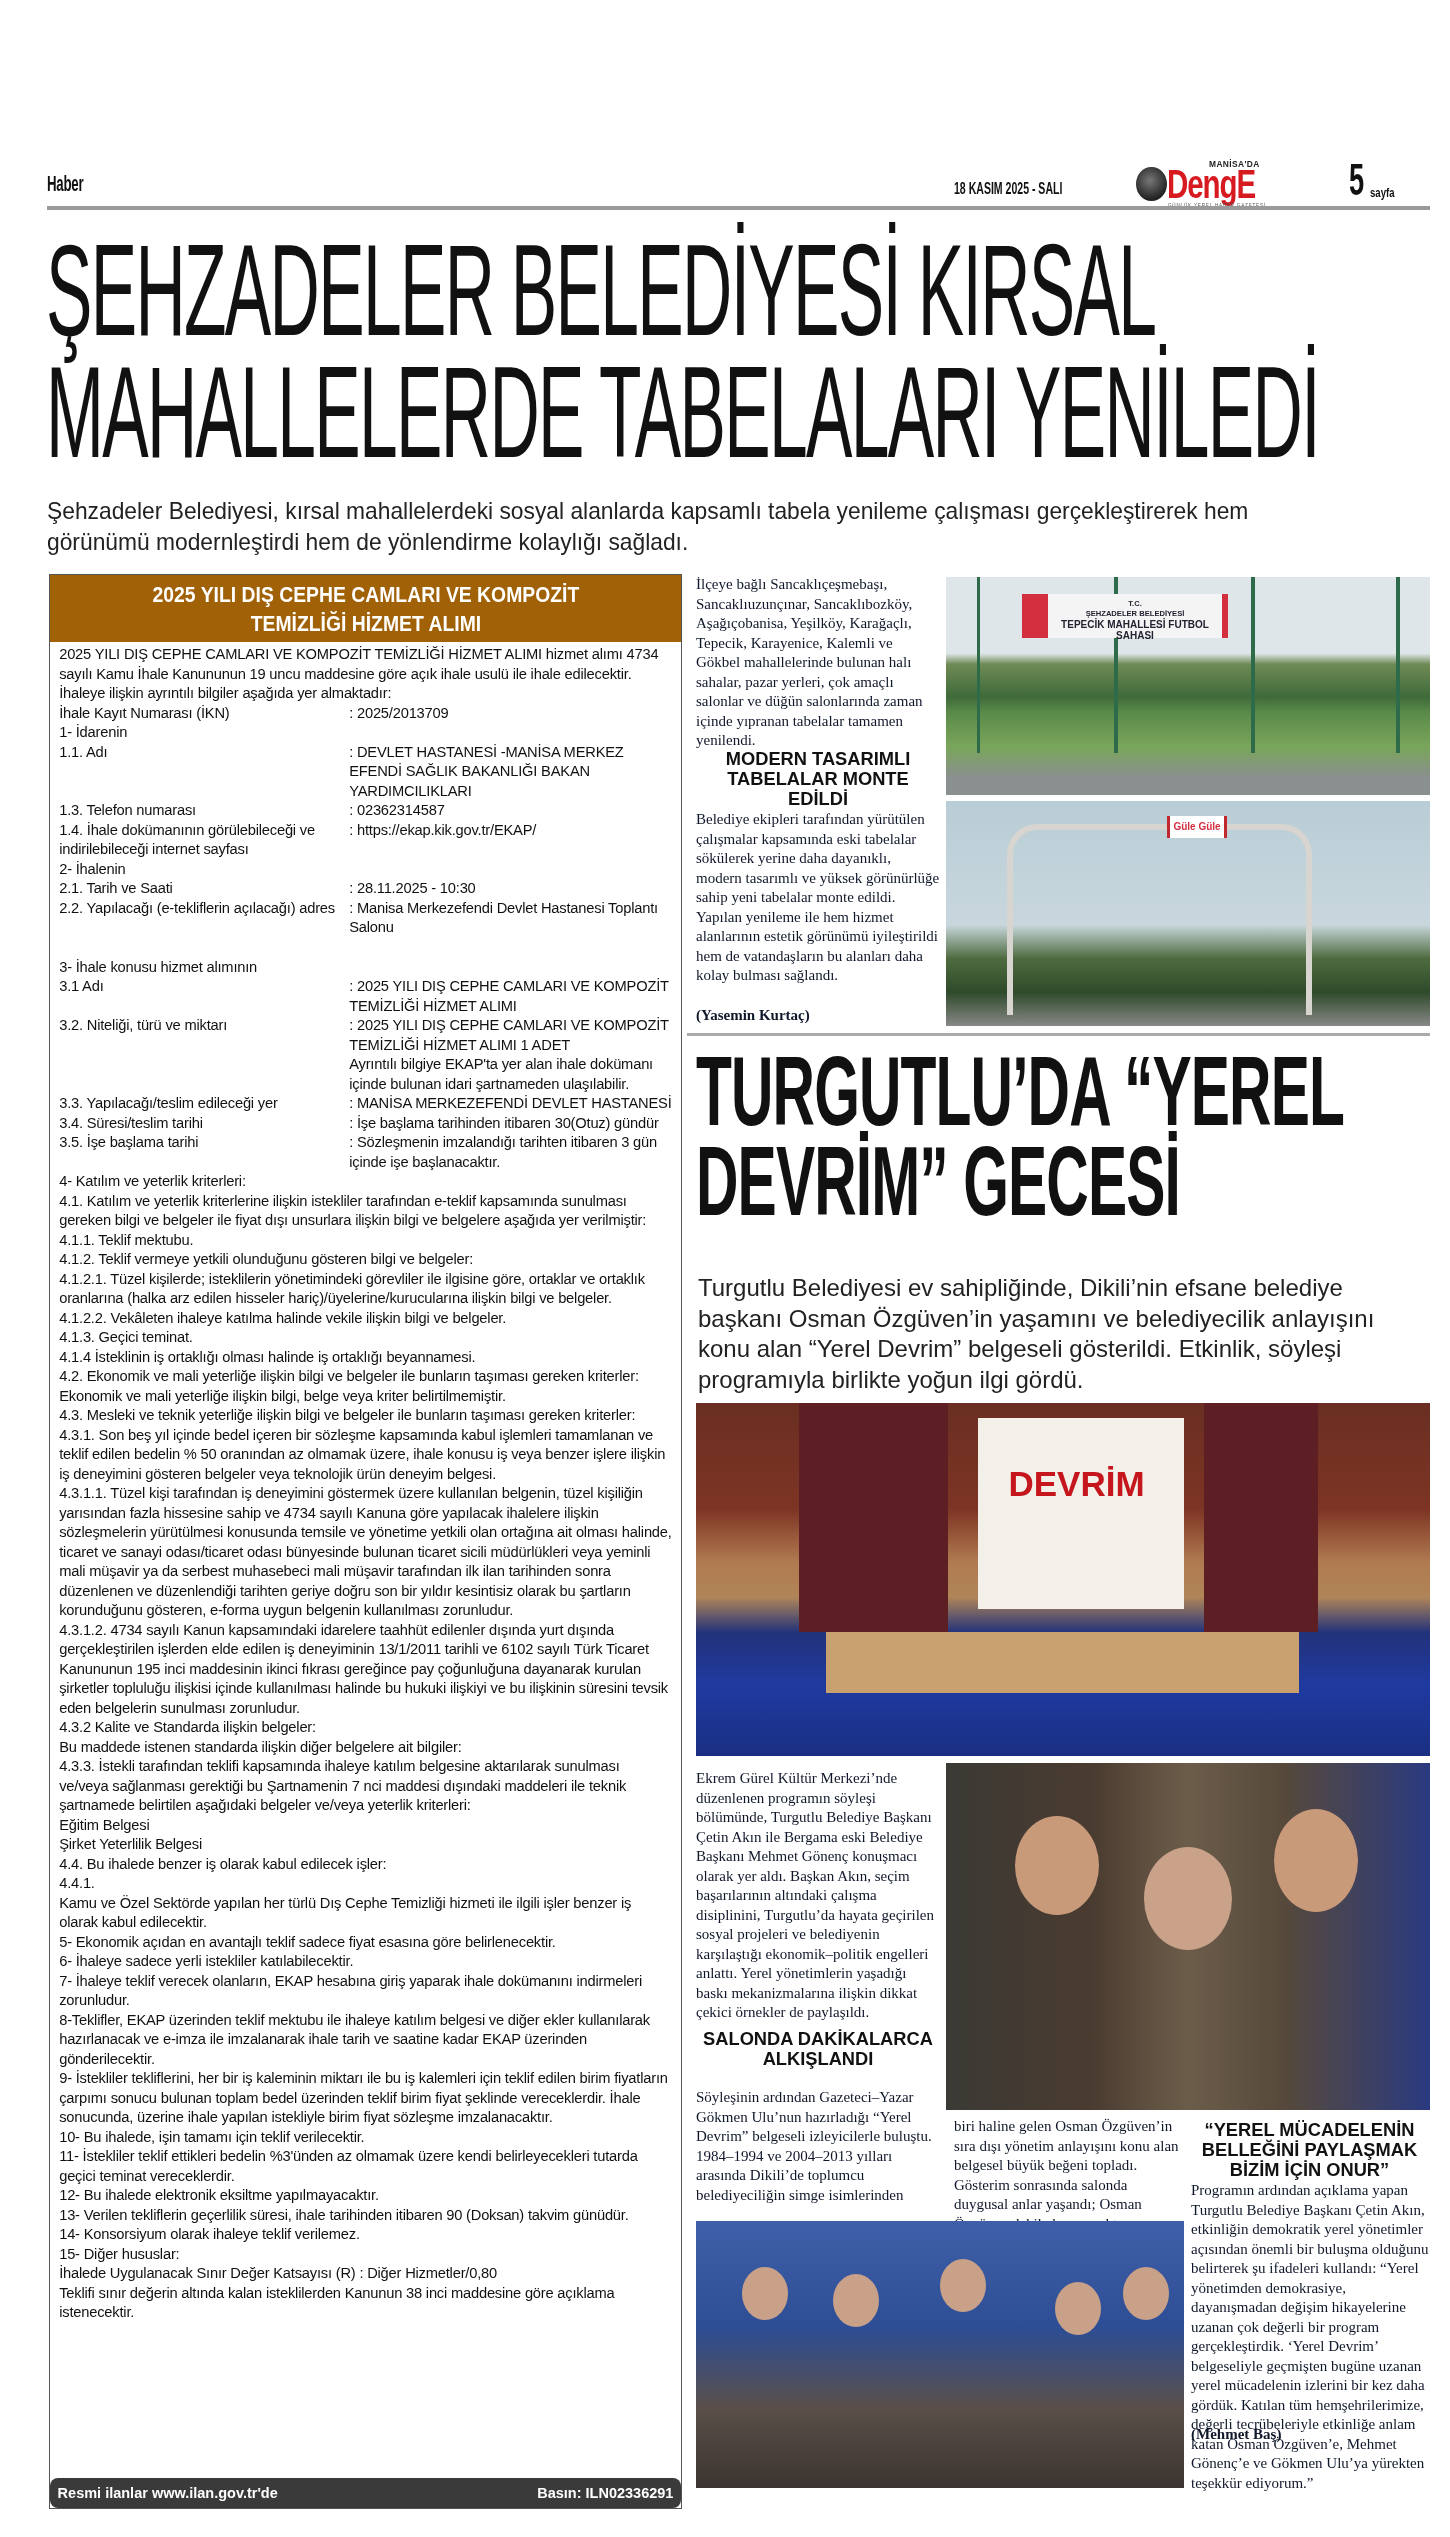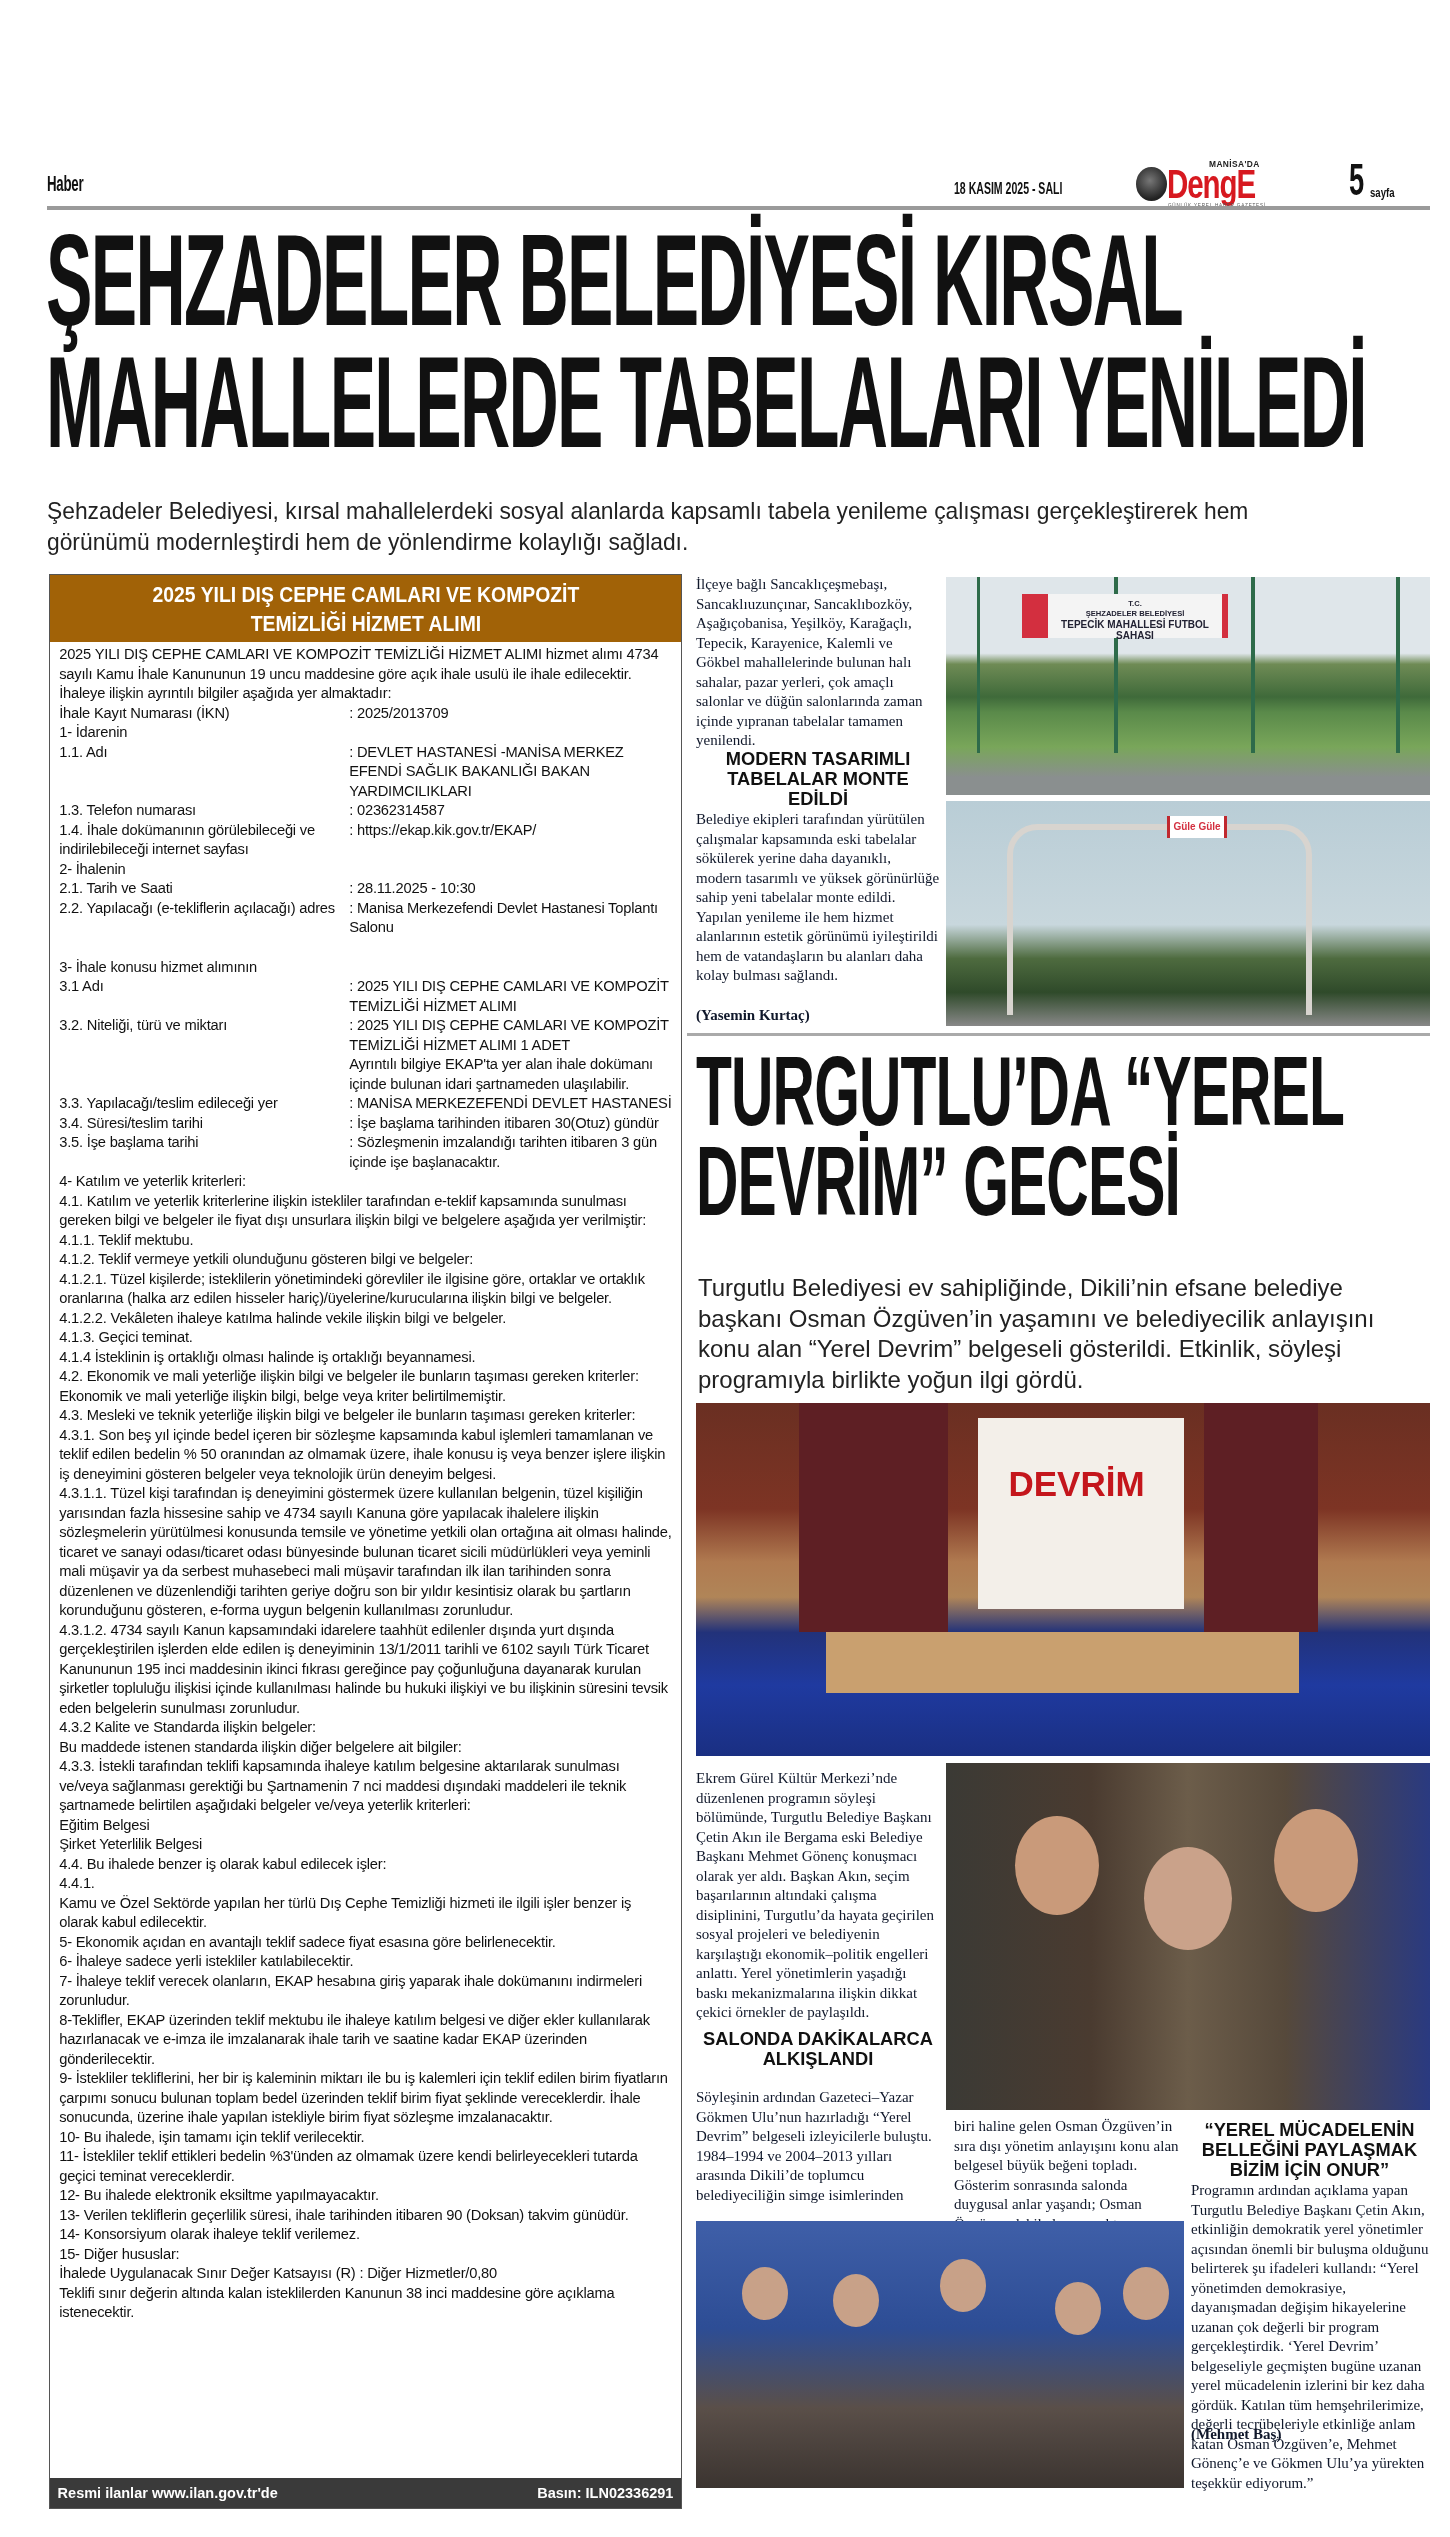"ŞEHZADELER BELEDİYESİ KIRSAL" .headline { font-weight: bold -> normal; top: 219px -> 229px }
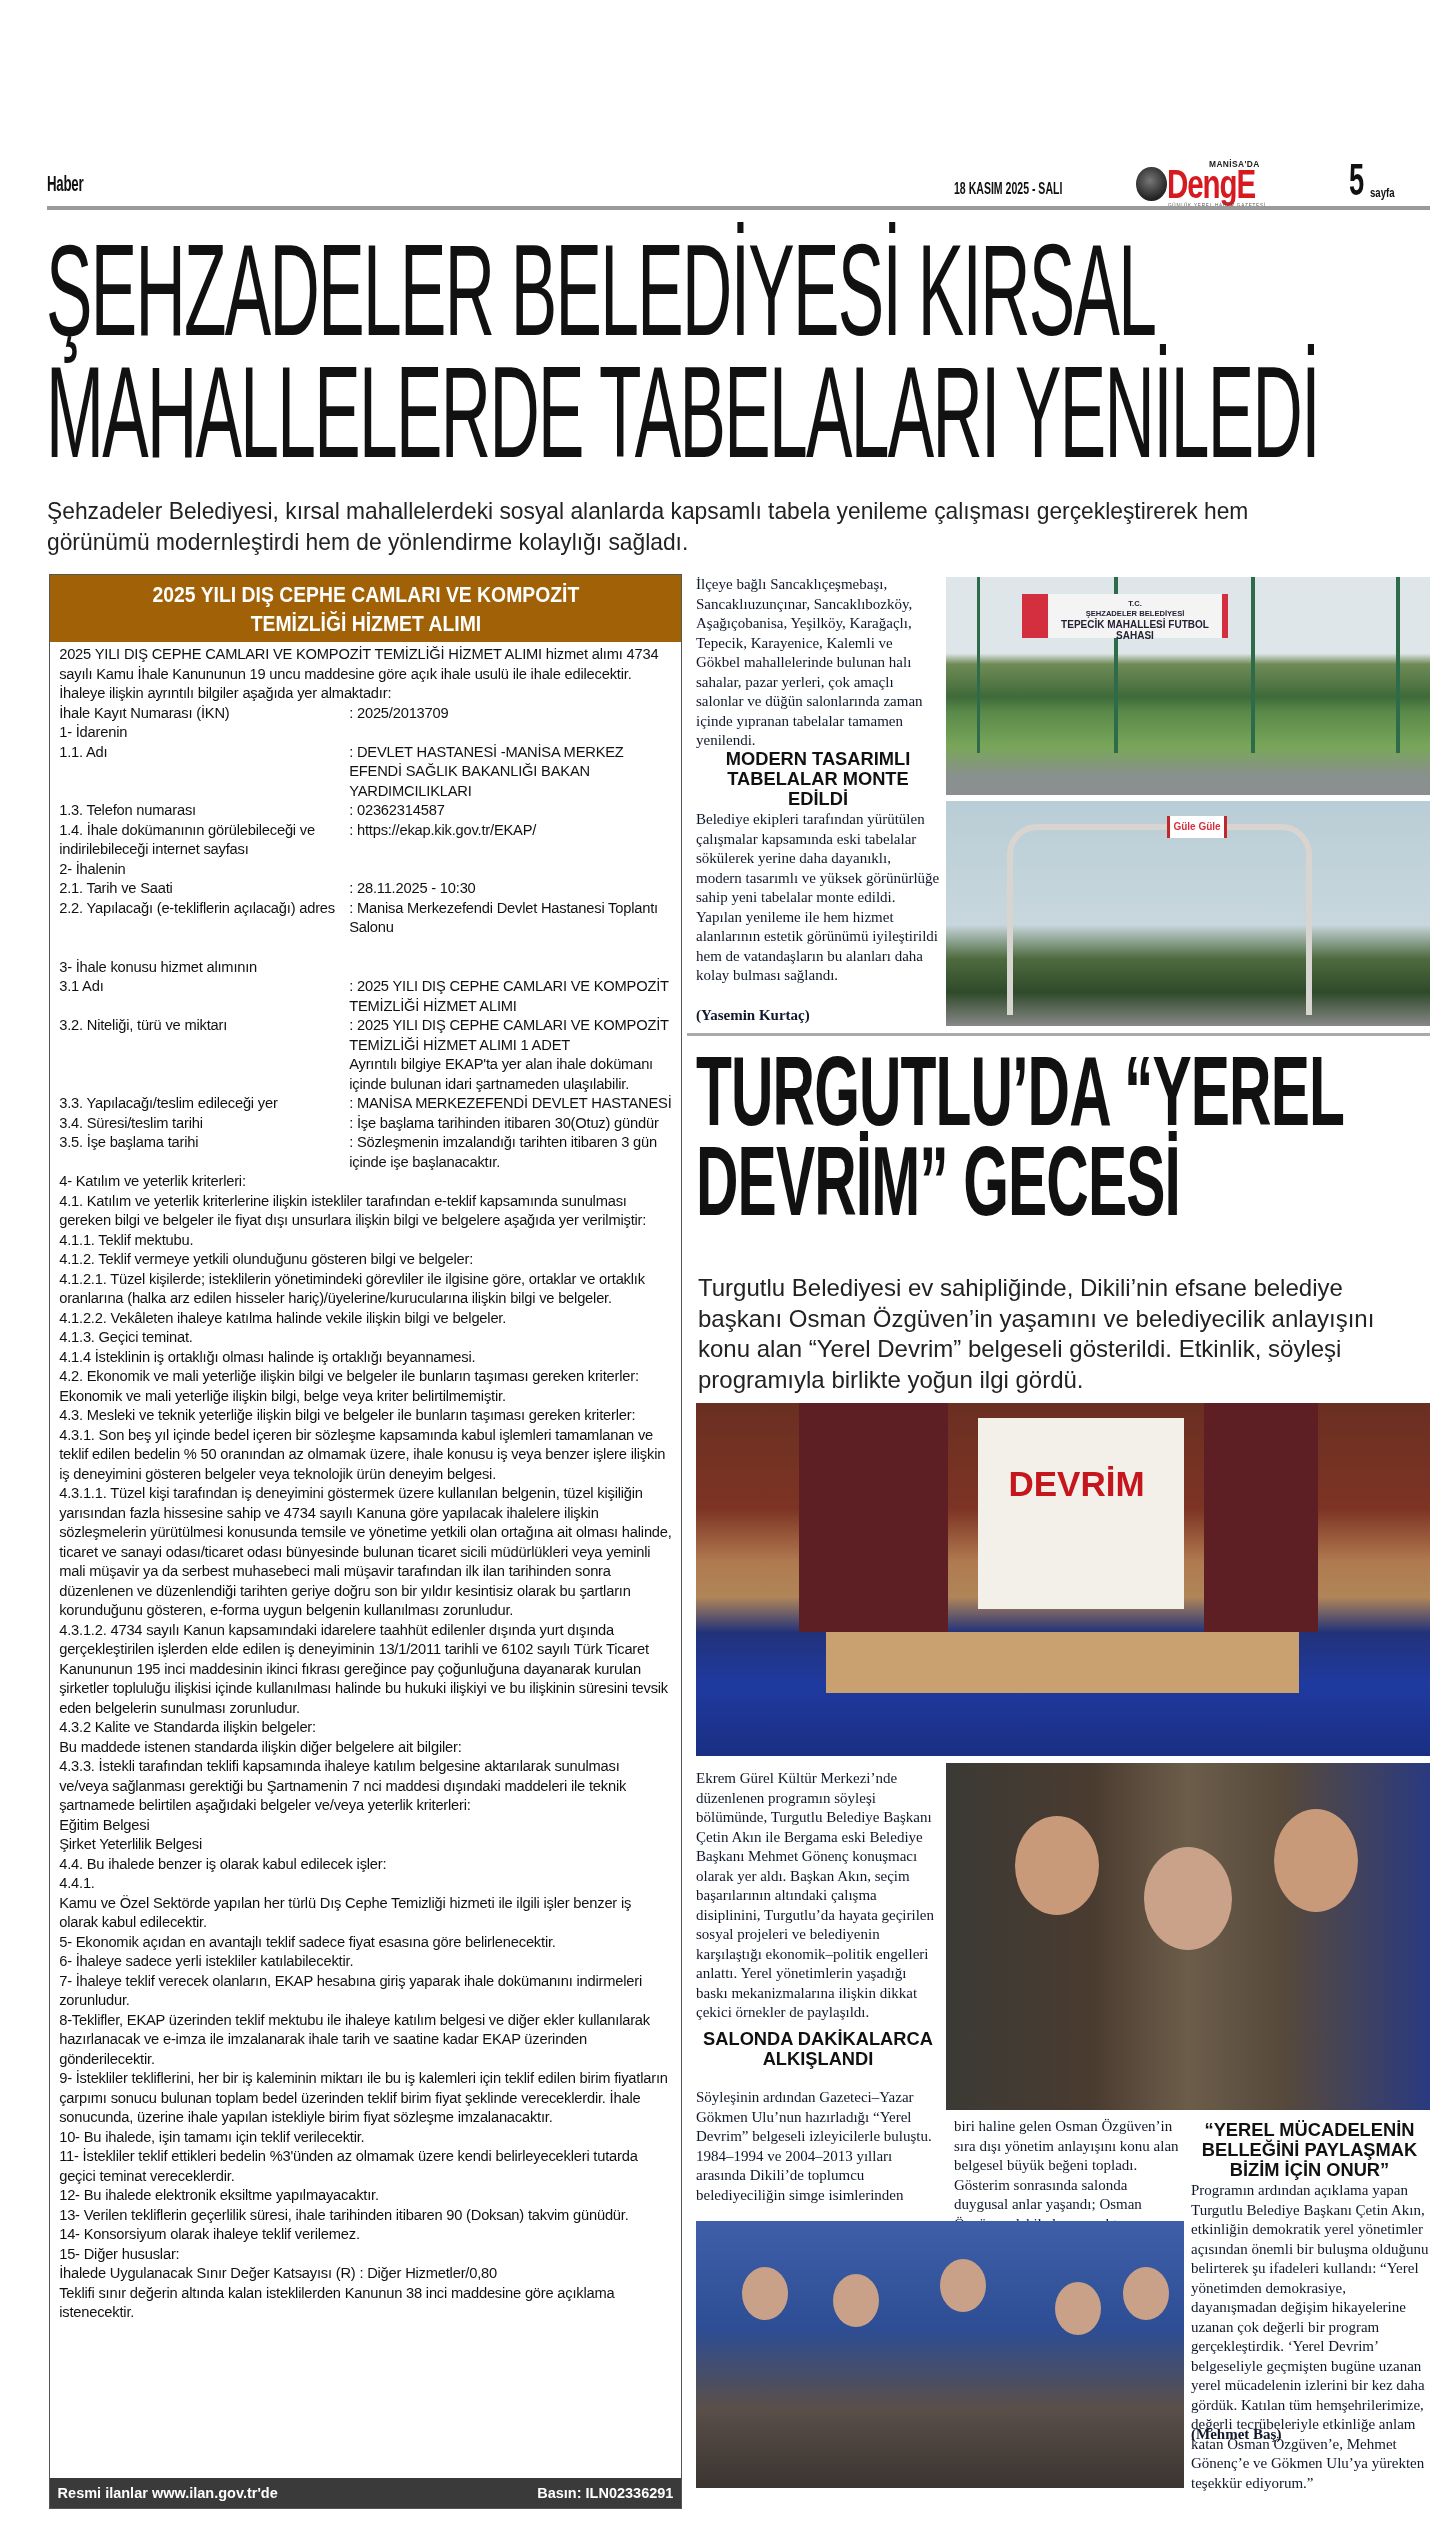"Resmi ilanlar www.ilan.gov.tr'de" .ad-footer { border-radius: none -> 8px }
